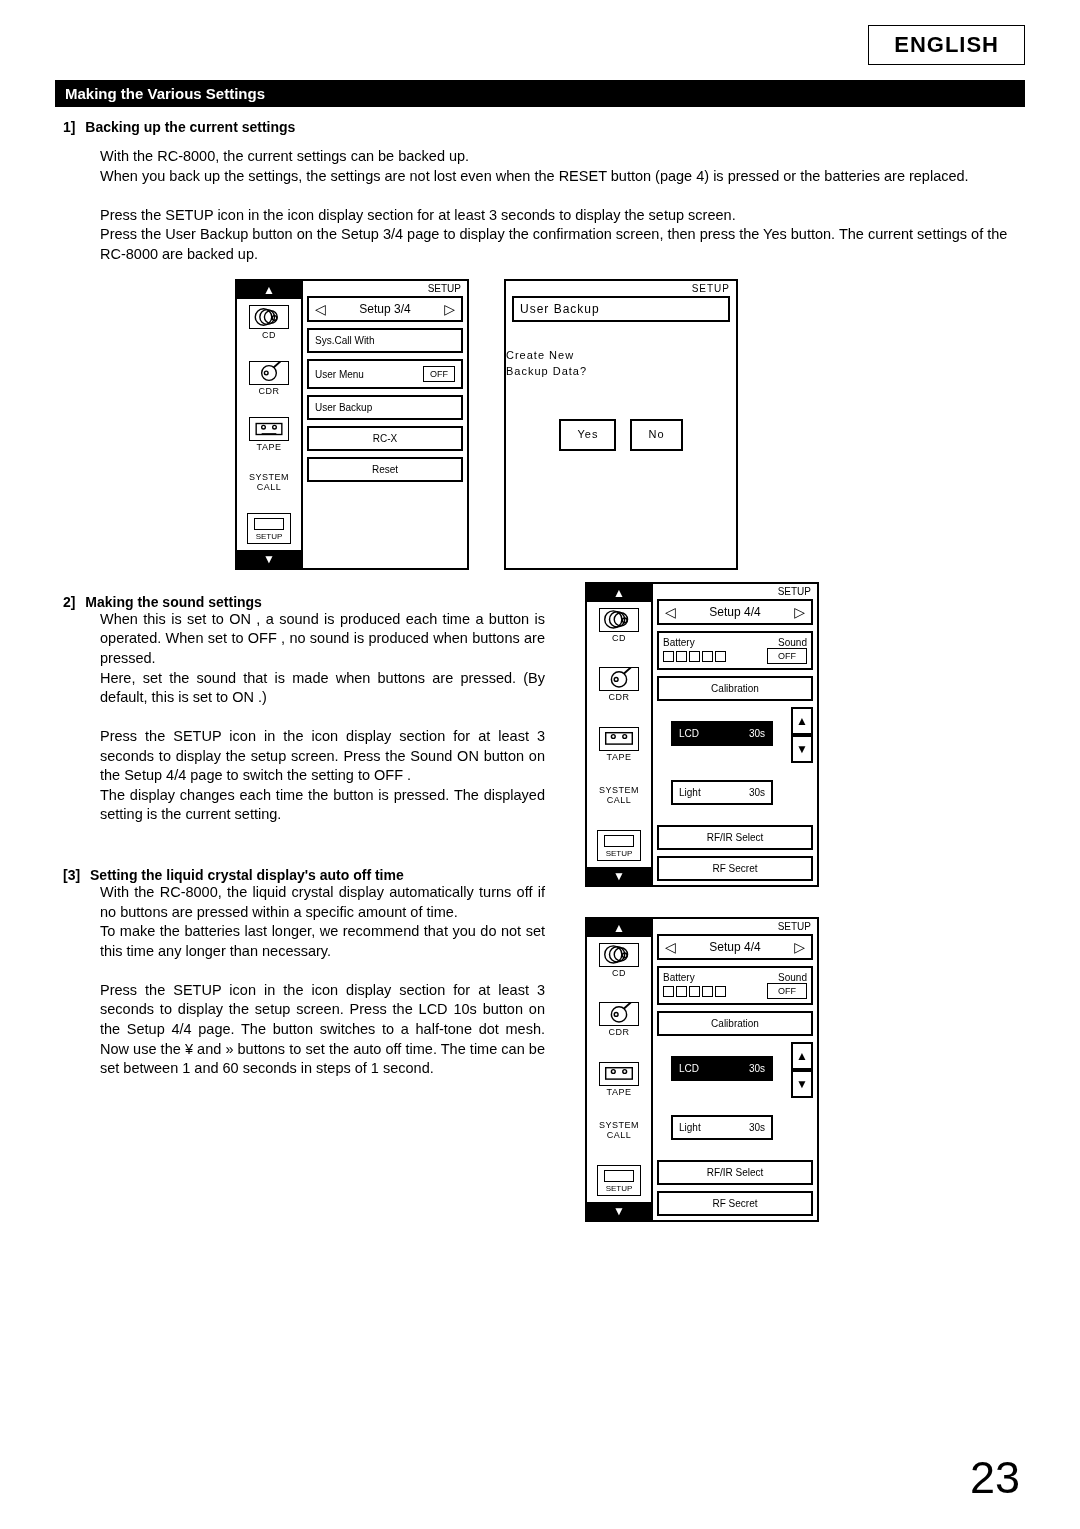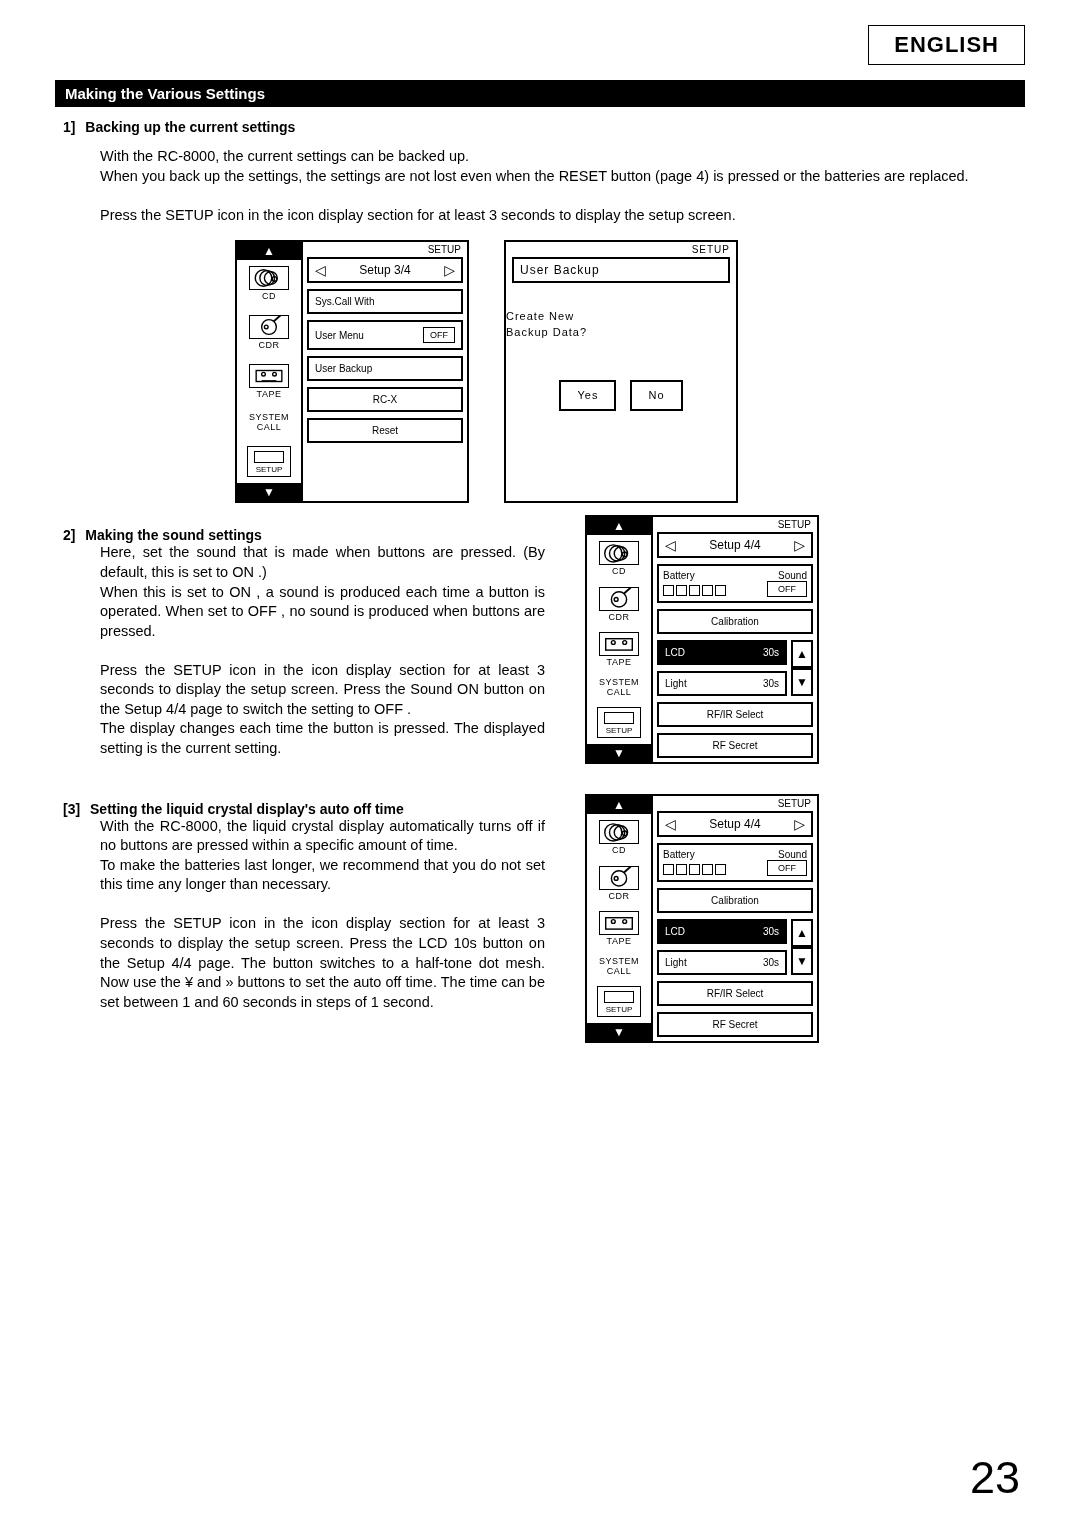"Press the User Backup button" div { html: none -> <div>Press the User Backup button on the Setup 3/4 page to display the confirmation screen, then press the Yes button. The current settings of the RC-8000 are backed up.</div> }
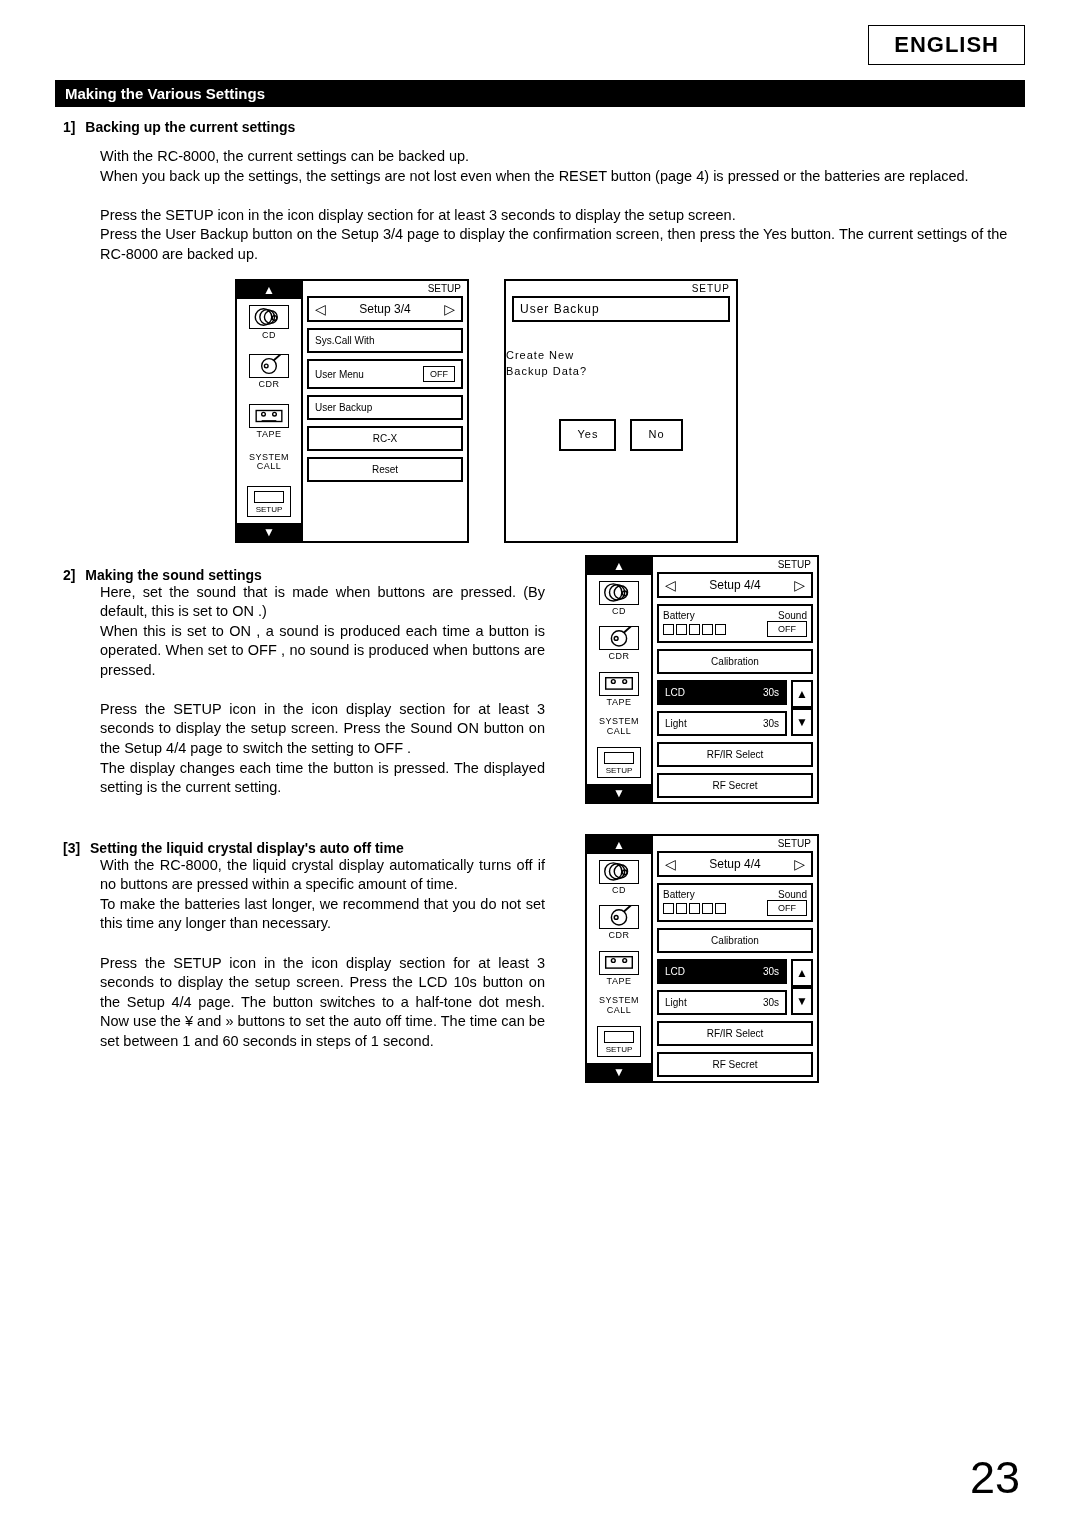"CD" .sidebar-body { gap: 6px -> 20px }
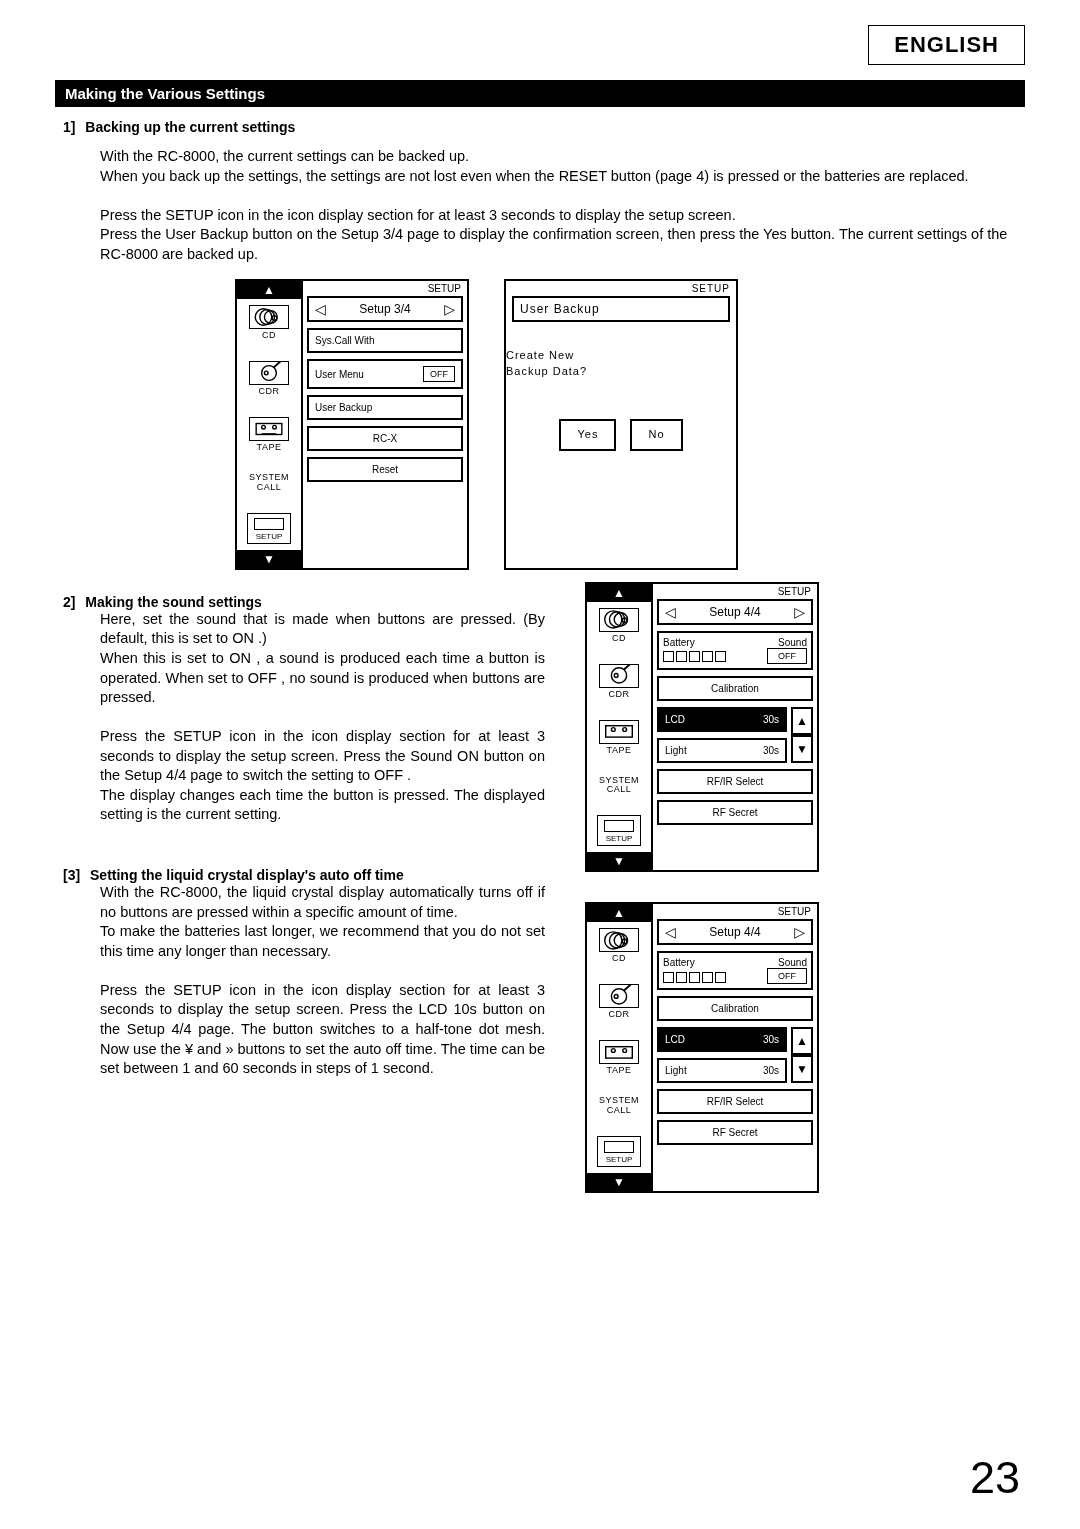"Here, set the sound that" div { order: before "When this is set to" -> after "When this is set to" }
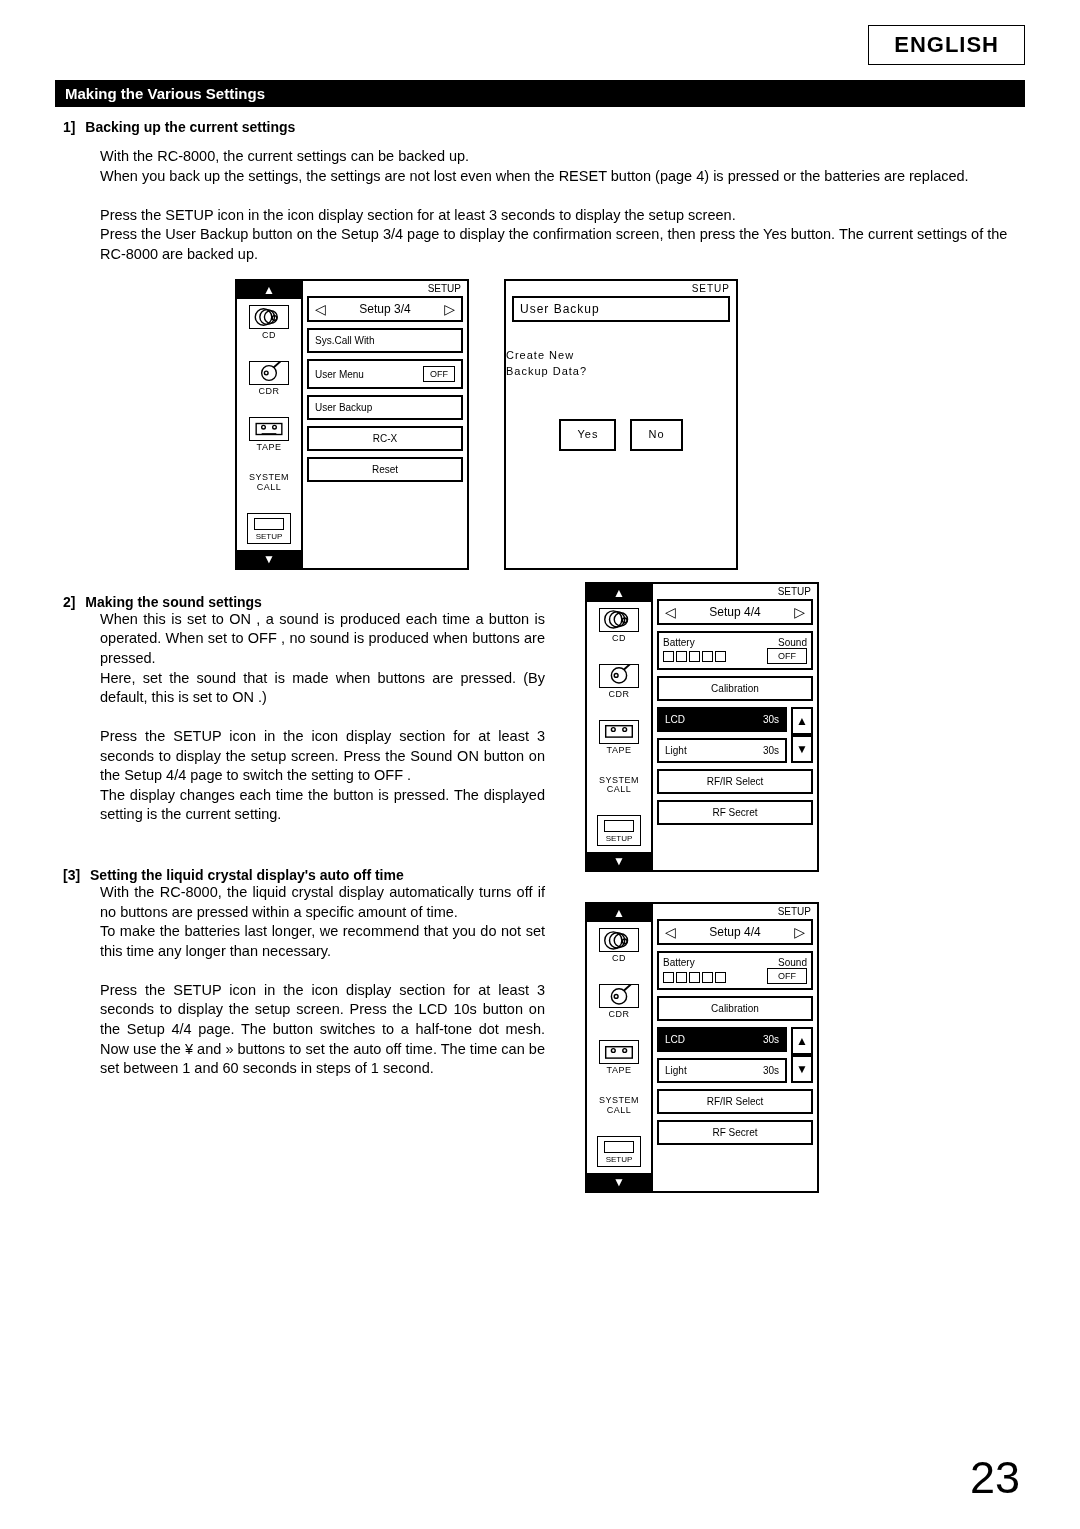"LCD" .lcd-row-spinner-group .row-btn { margin: 0 -> 14px }
